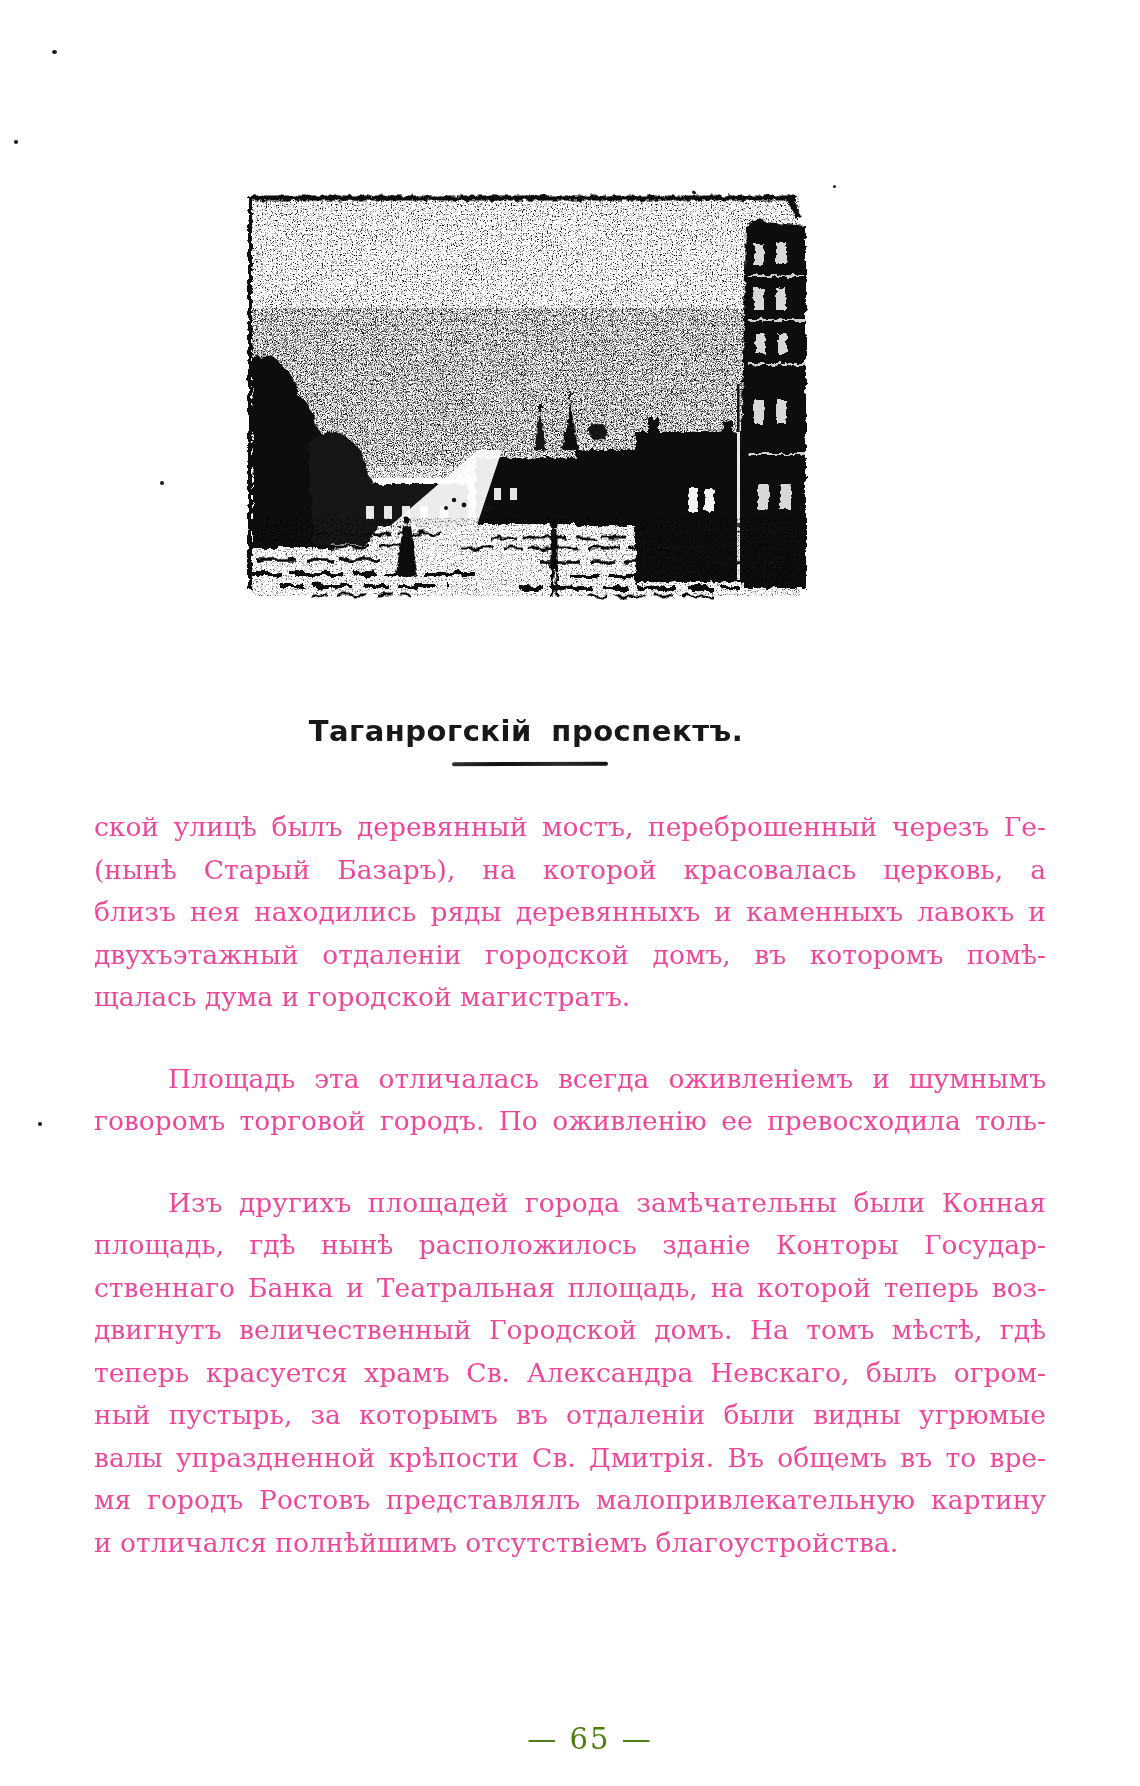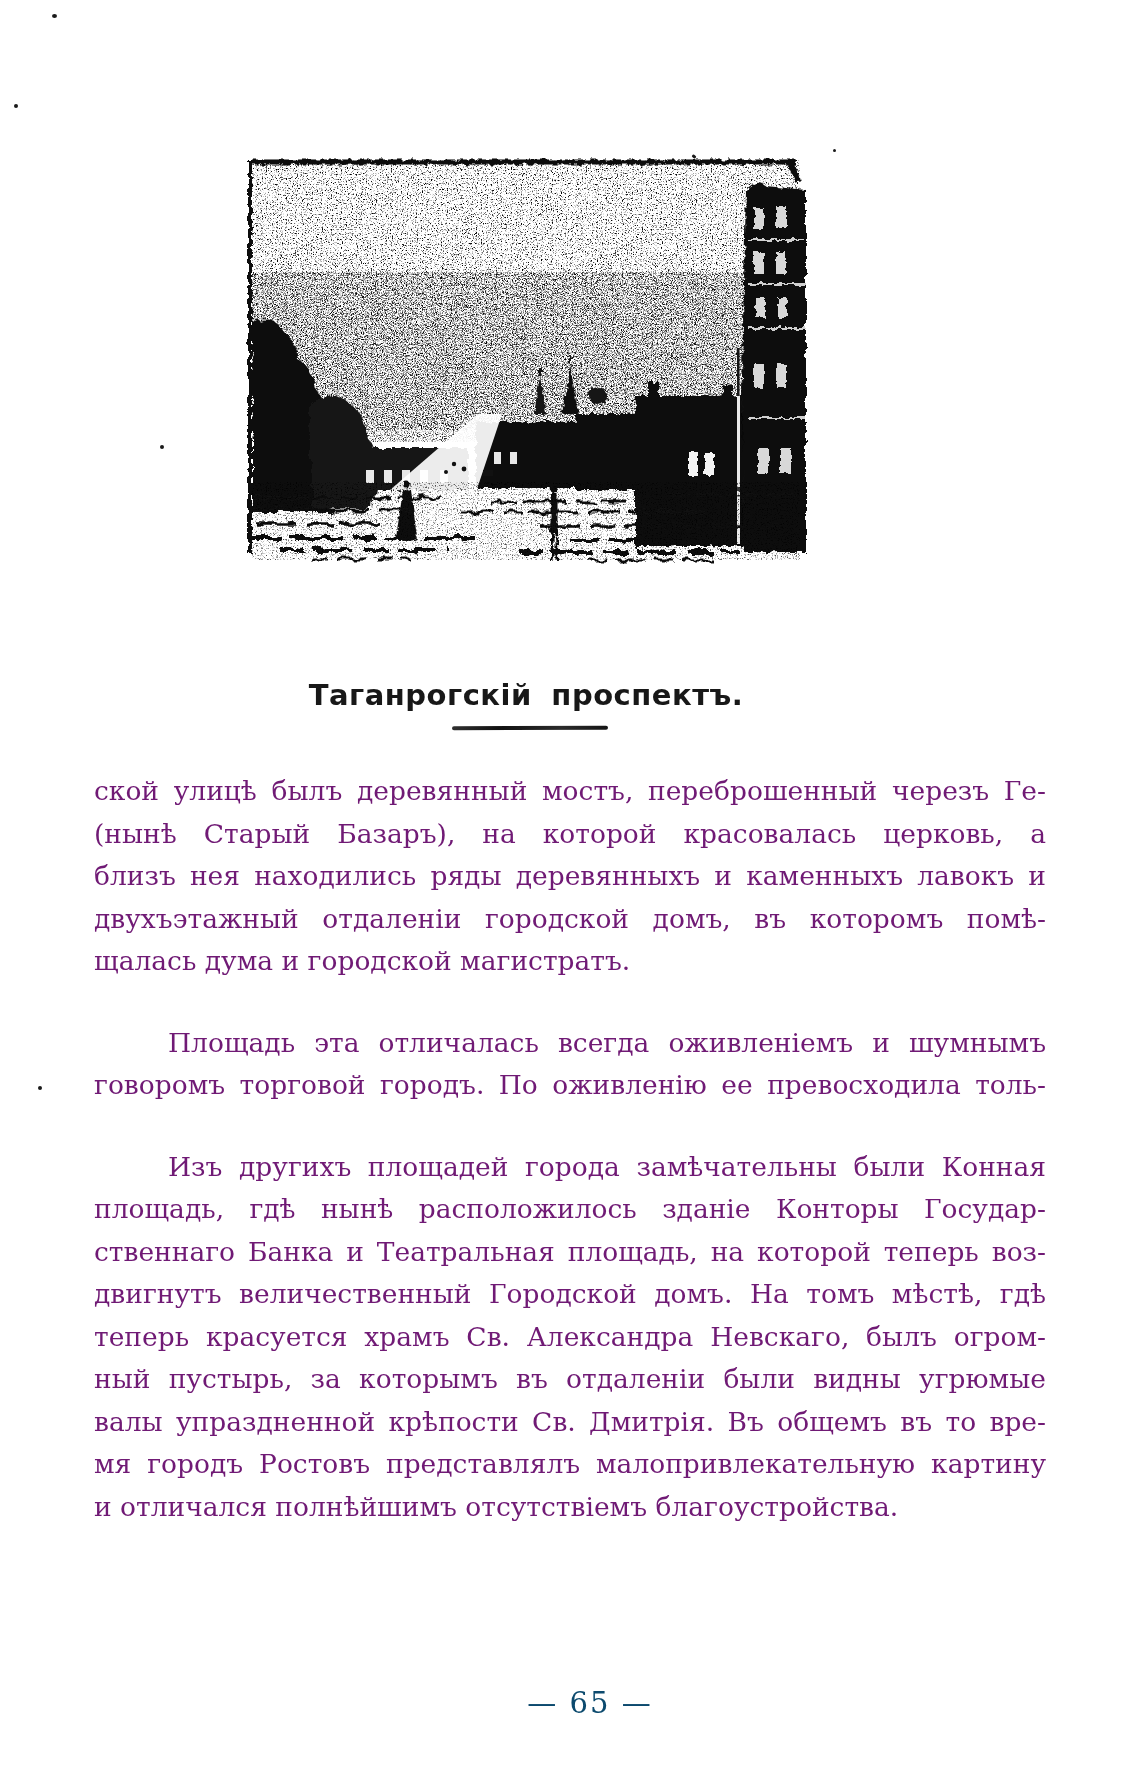"Таганрогскій проспектъ." .page { margin-top: none -> 36px }
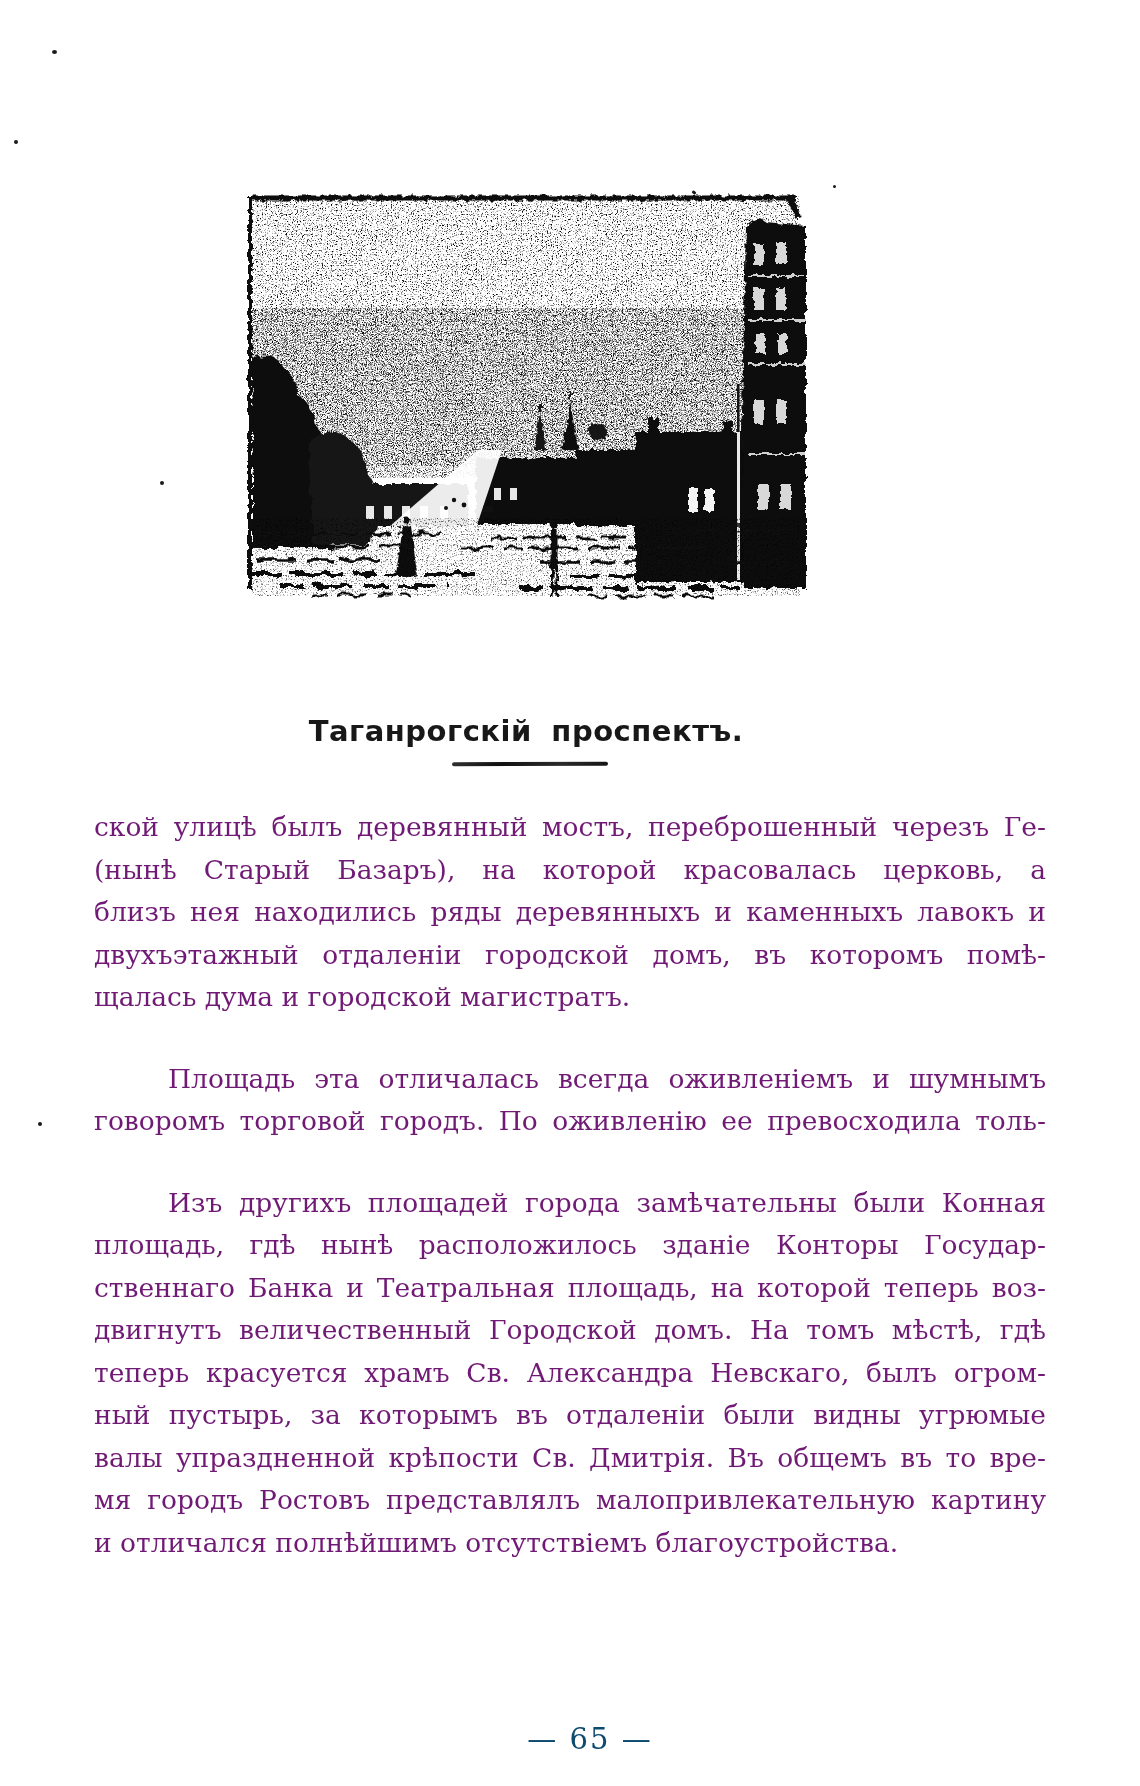"ской улицѣ былъ деревянный мостъ," .text-block { color: #701a75 -> #ec4899 }
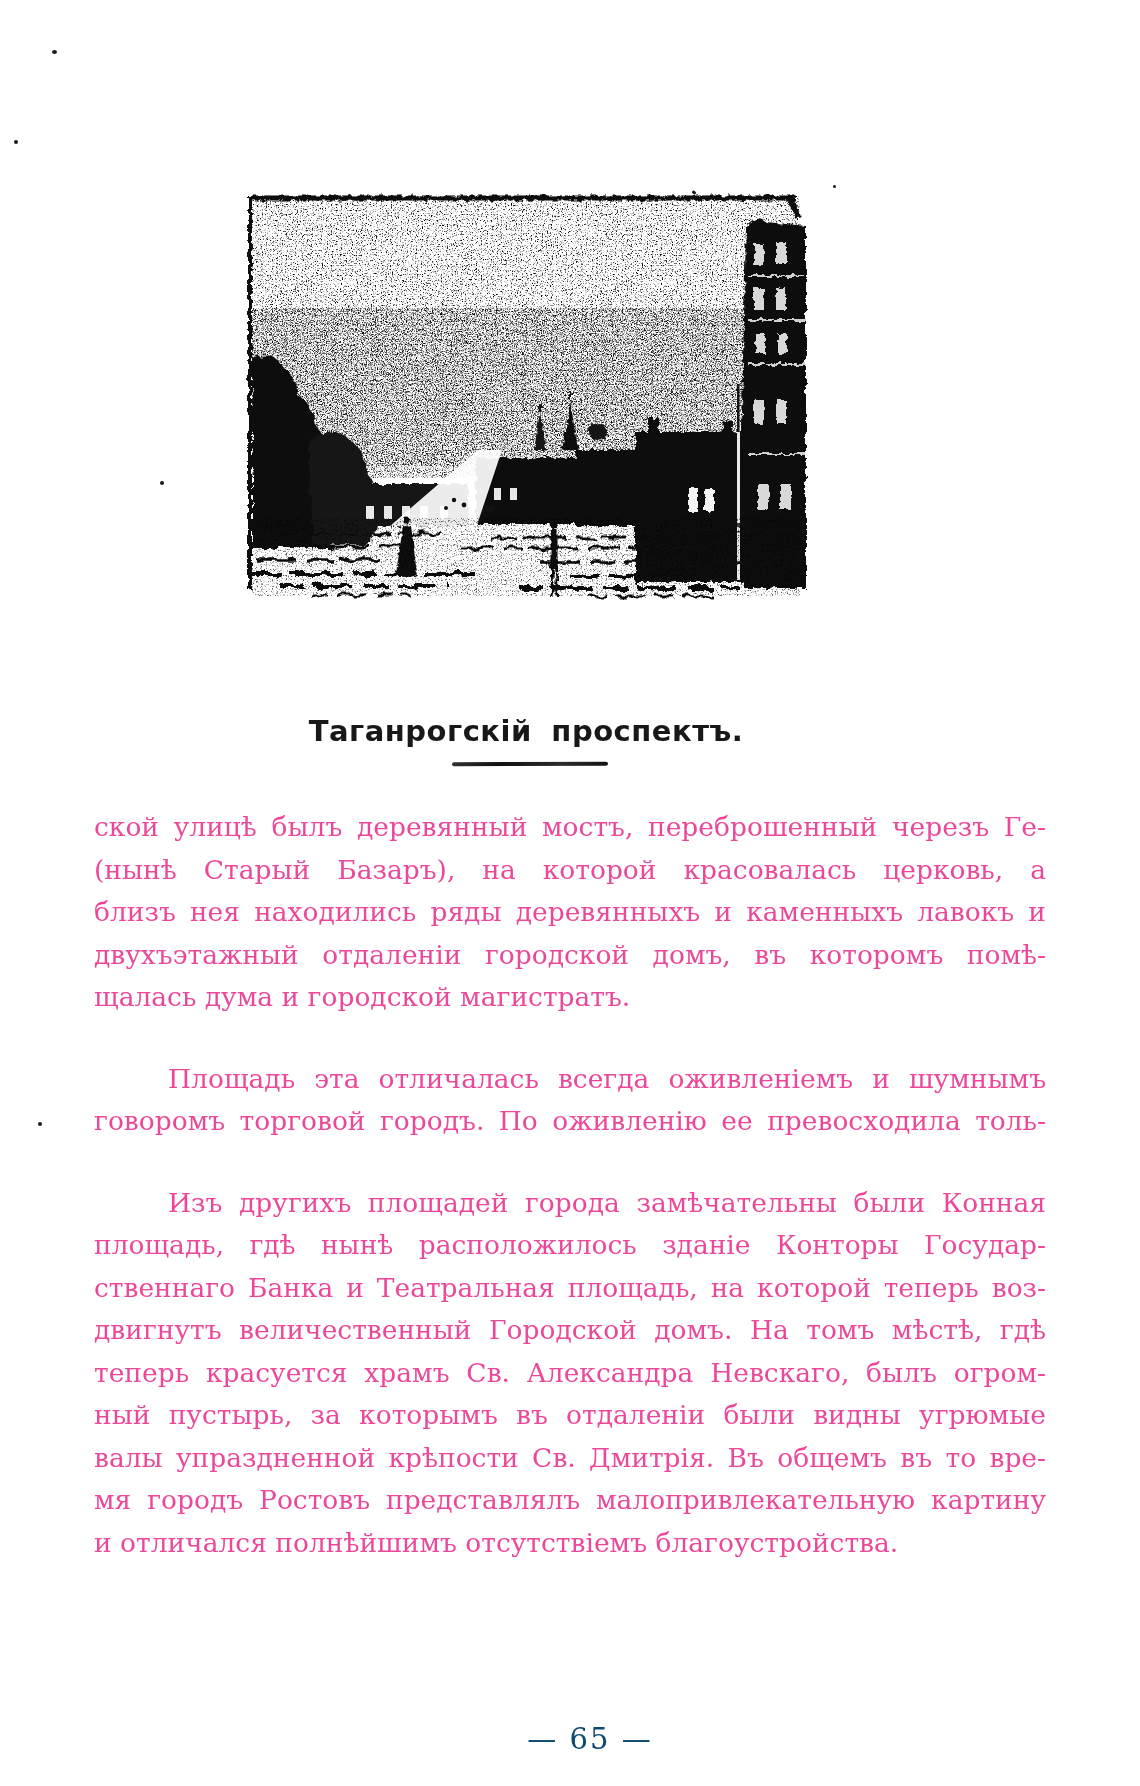"— 65 —" .page-number { color: #0c4a6e -> #4d7c0f }
